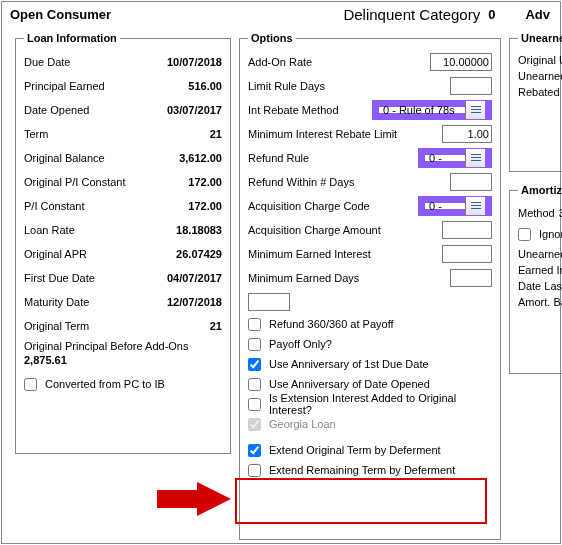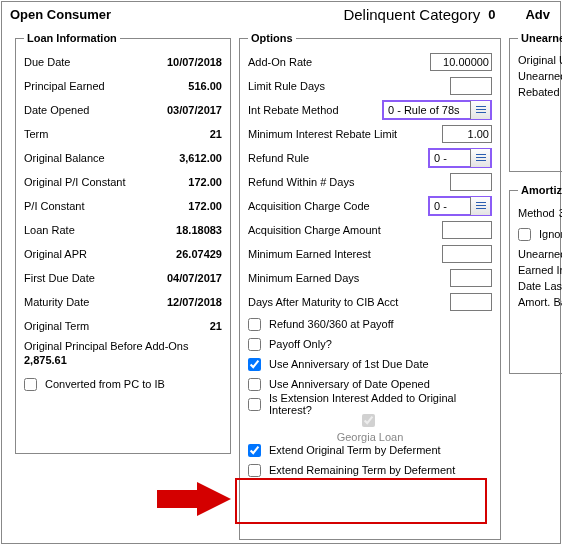"0 - Rule of 78s" .row .combo { border: 2px solid #8b5cf6 -> 7px solid #8b5cf6 }
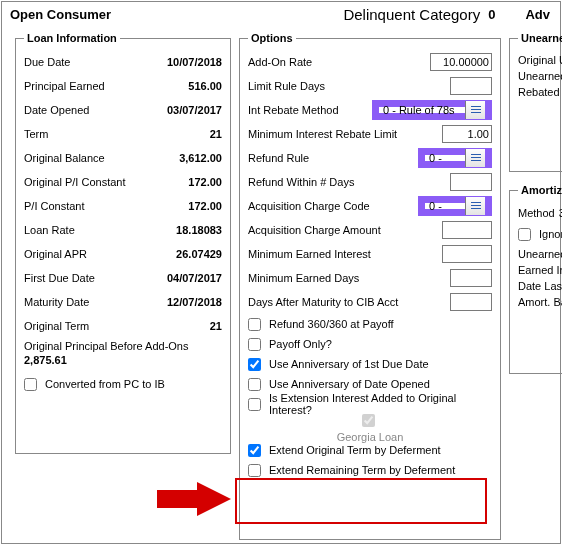"Days After Maturity to CIB" span.lbl { html: <span>Days After Maturity to CIB Acct</span> -> none }
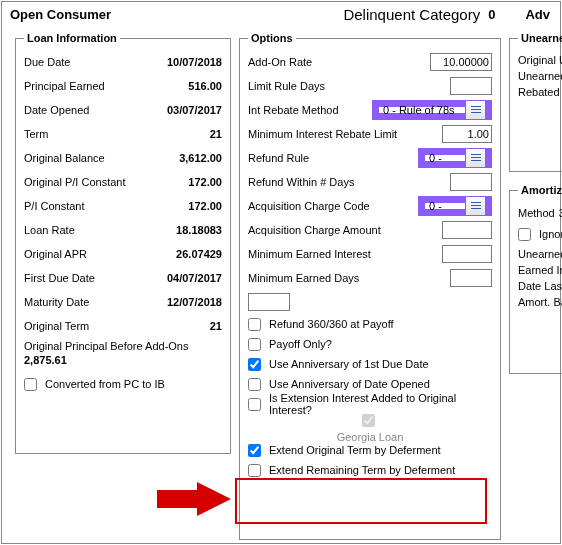"Georgia Loan" .chk-row.disabled { flex-direction: column -> none }
